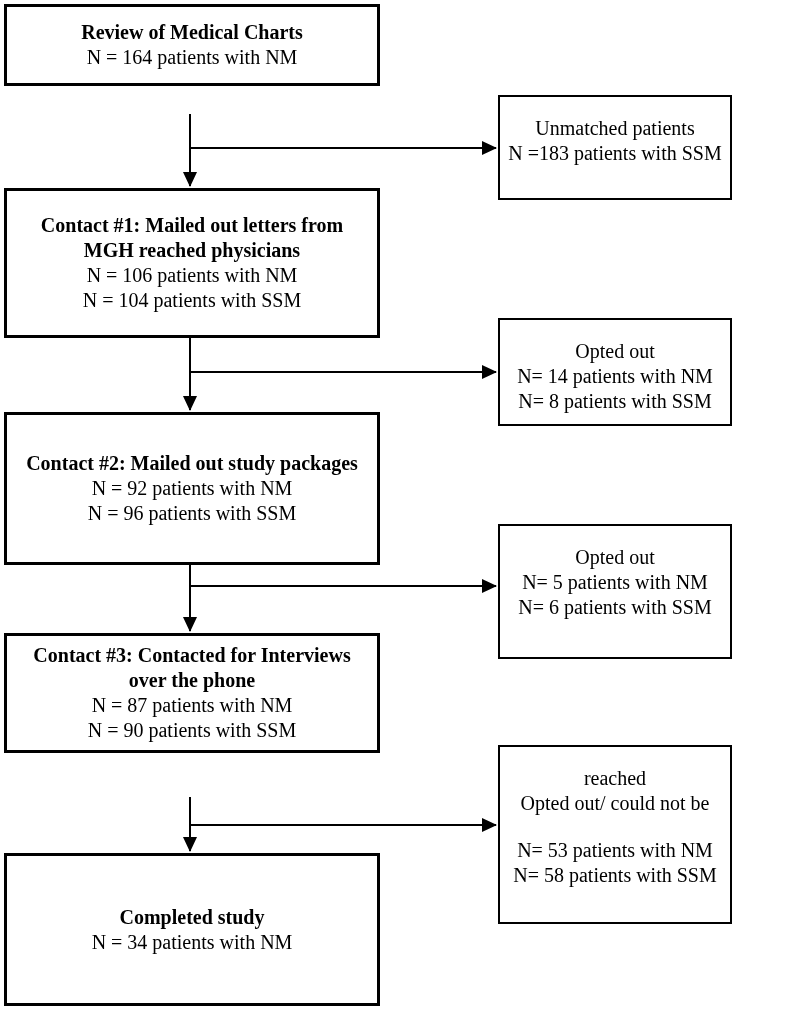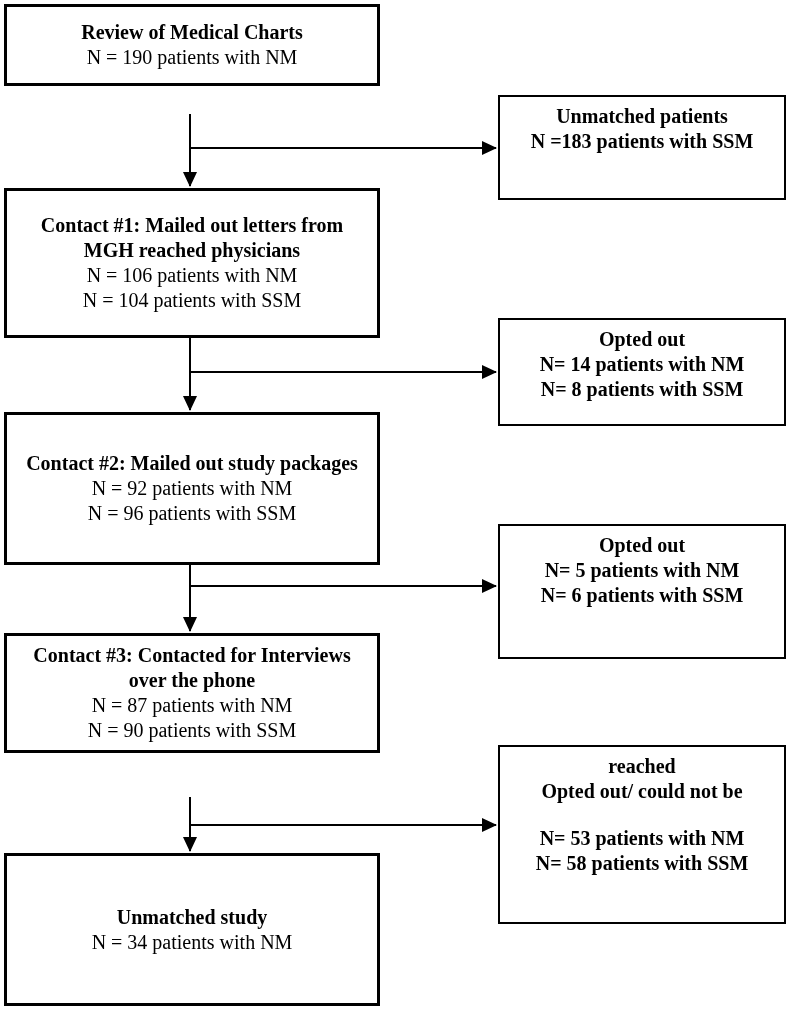"N = 190 patients with" div { text: 190 -> 164 }
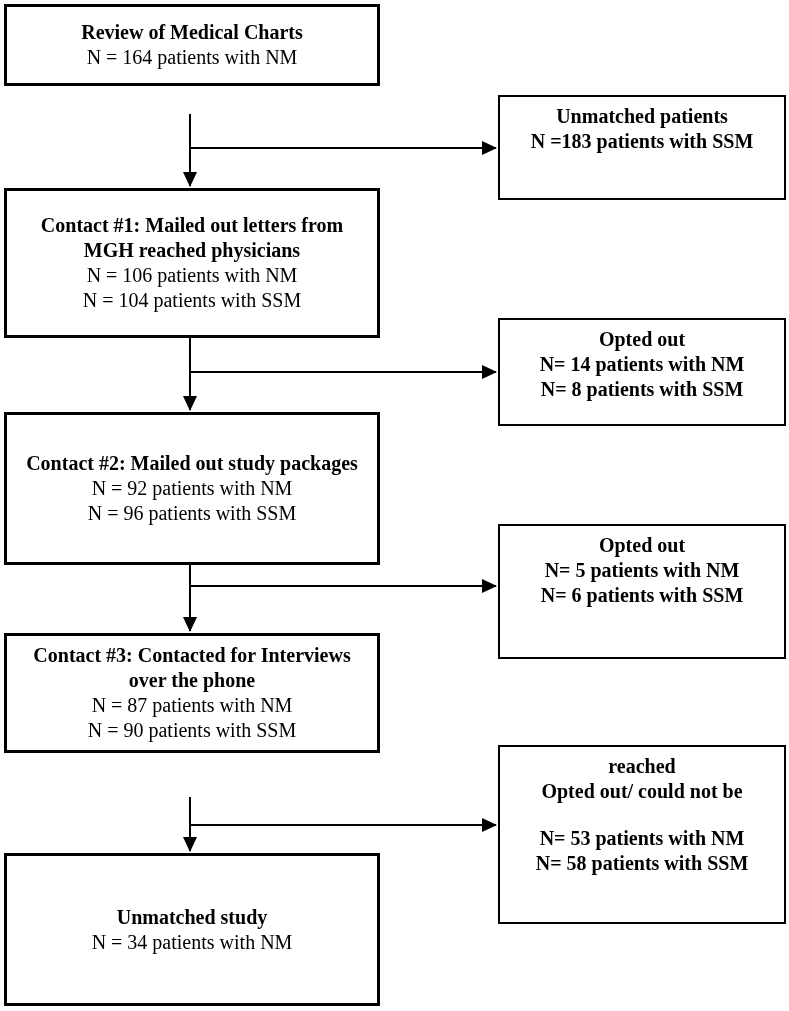"Unmatched patients" .right-box { font-weight: bold -> none; padding-top: 7px -> 19px; width: 288px -> 234px }
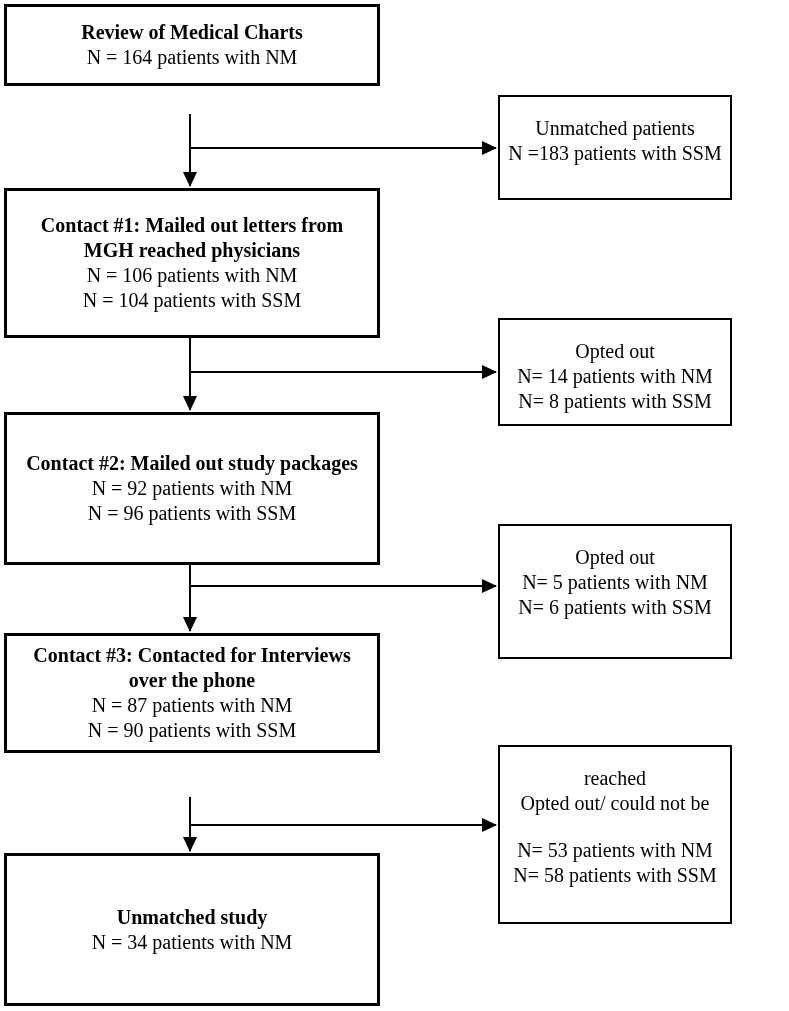"Unmatched study" div.bold { text: Unmatched -> Completed }
